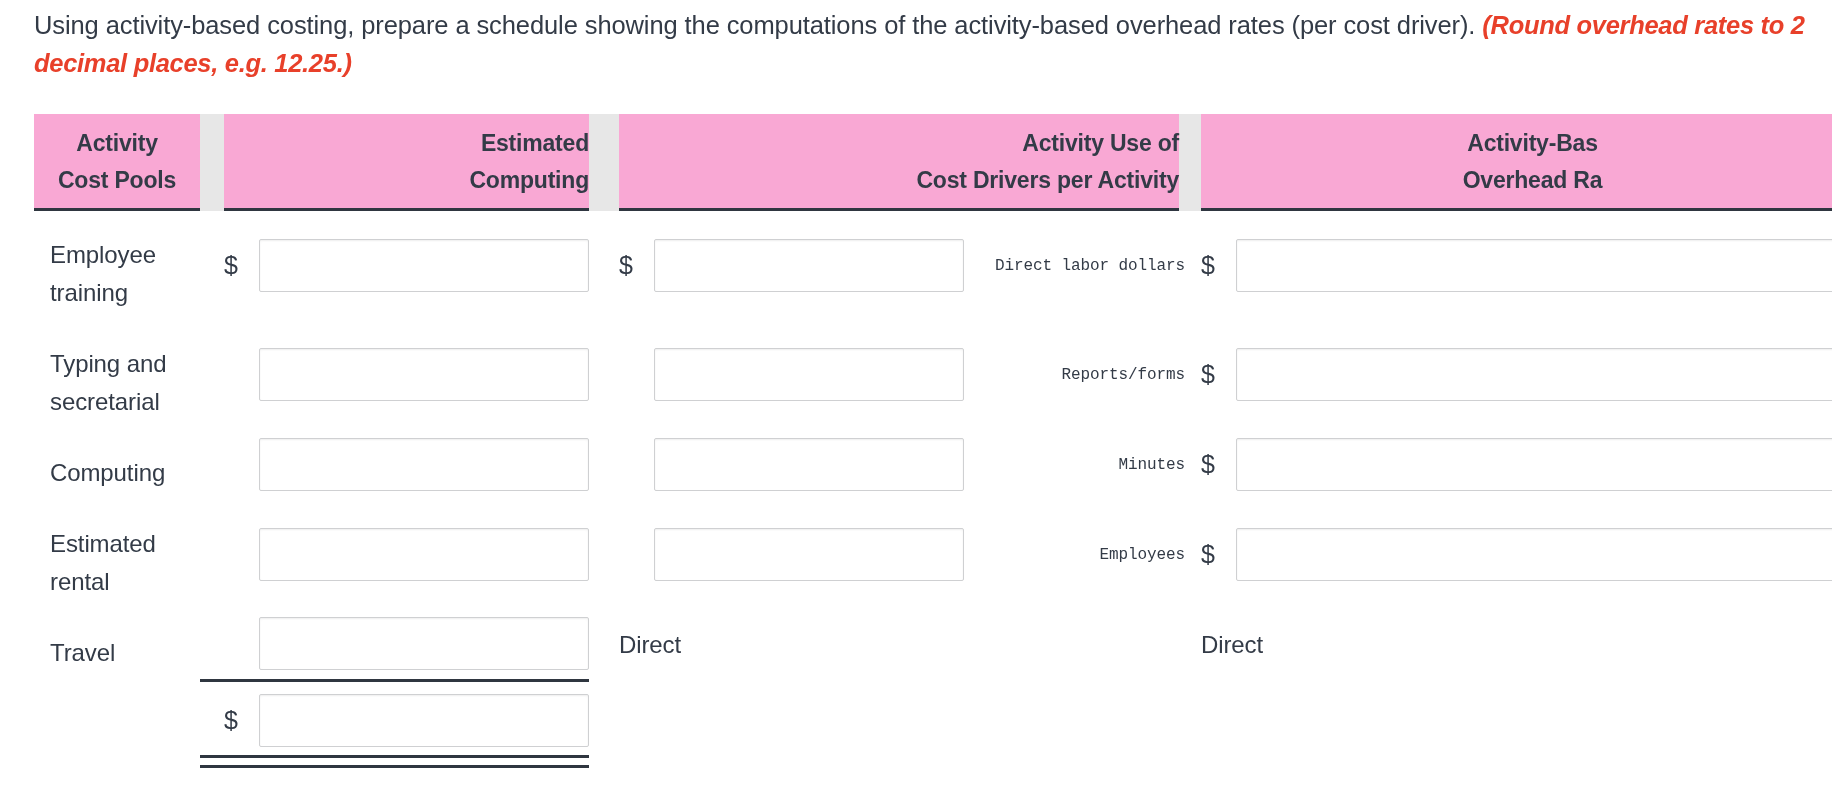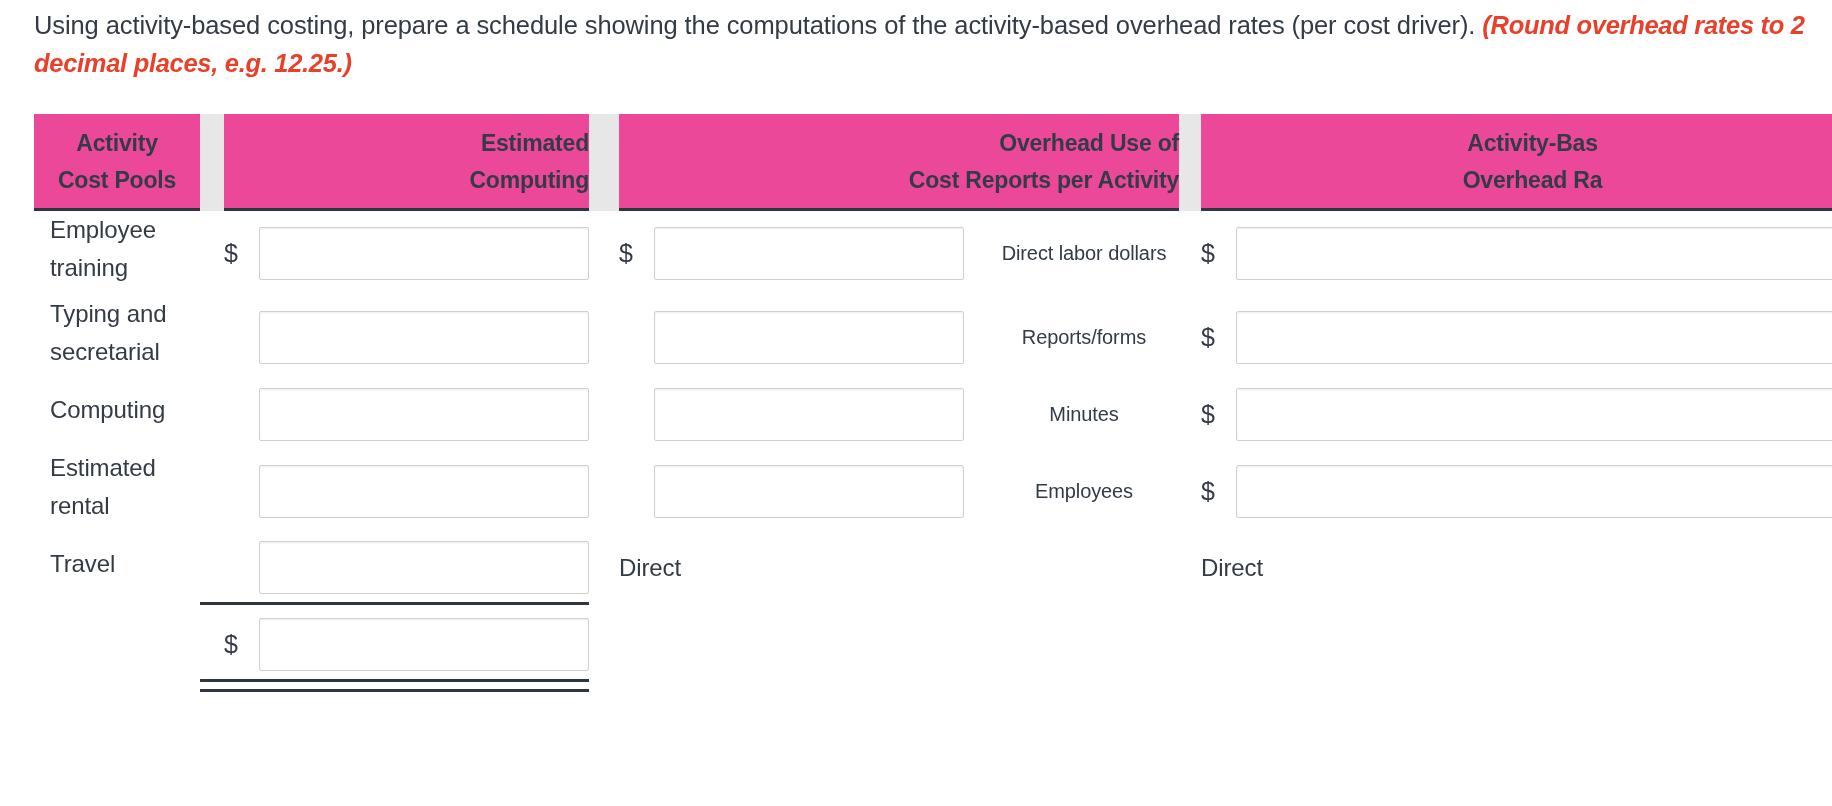"Activity" thead th { background: #ec4899 -> #f9a8d4 }
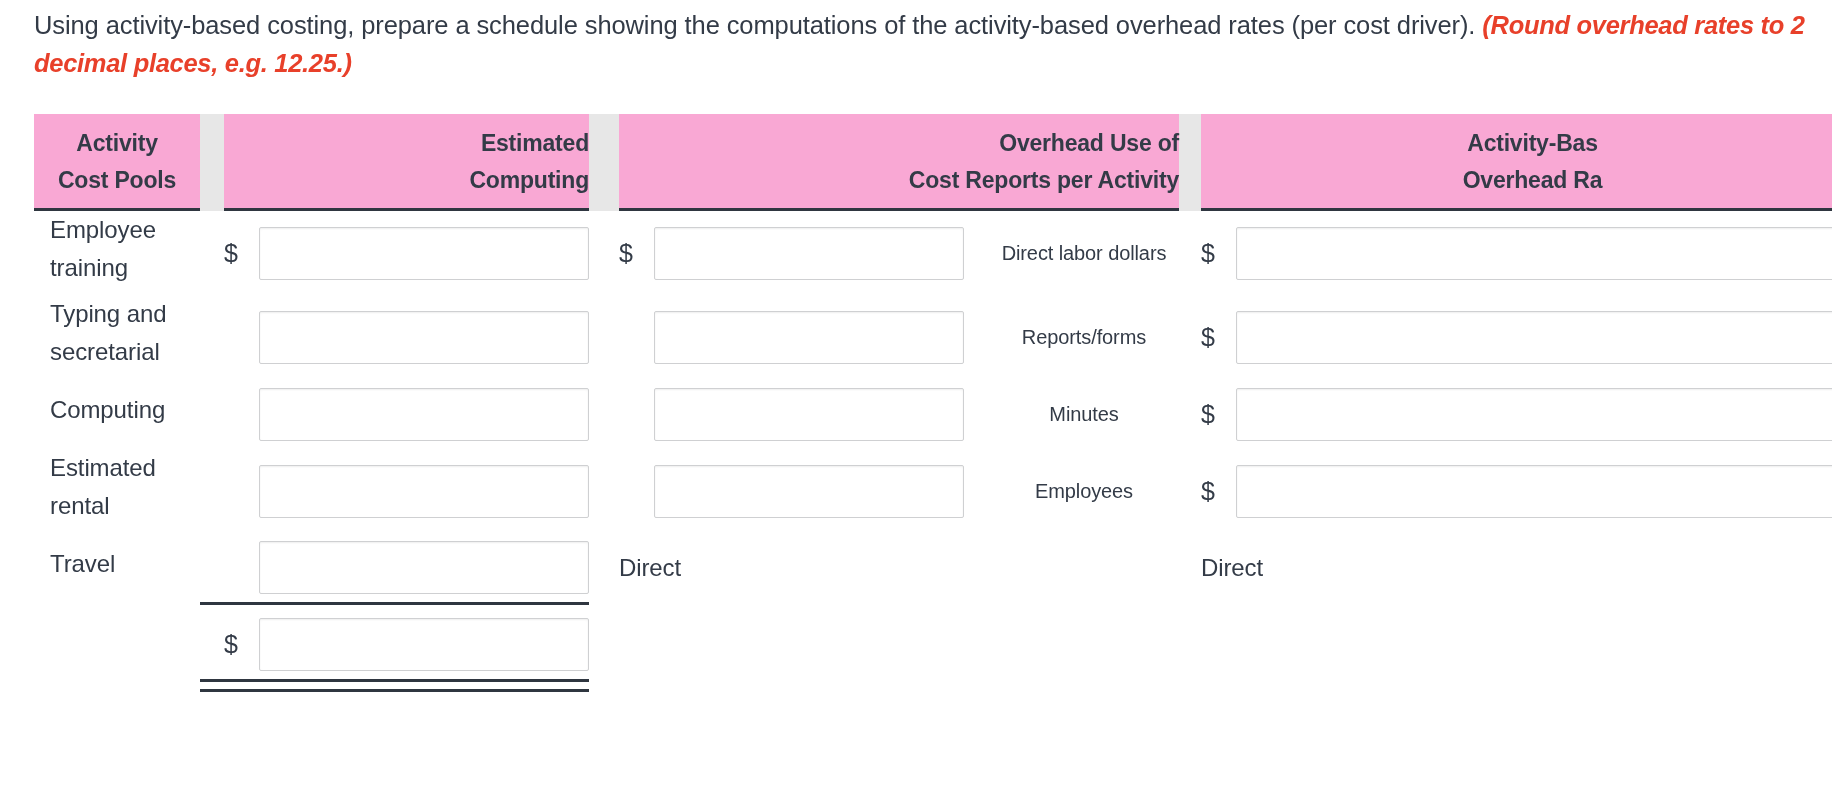"Overhead Use of" div { text: Overhead -> Activity }
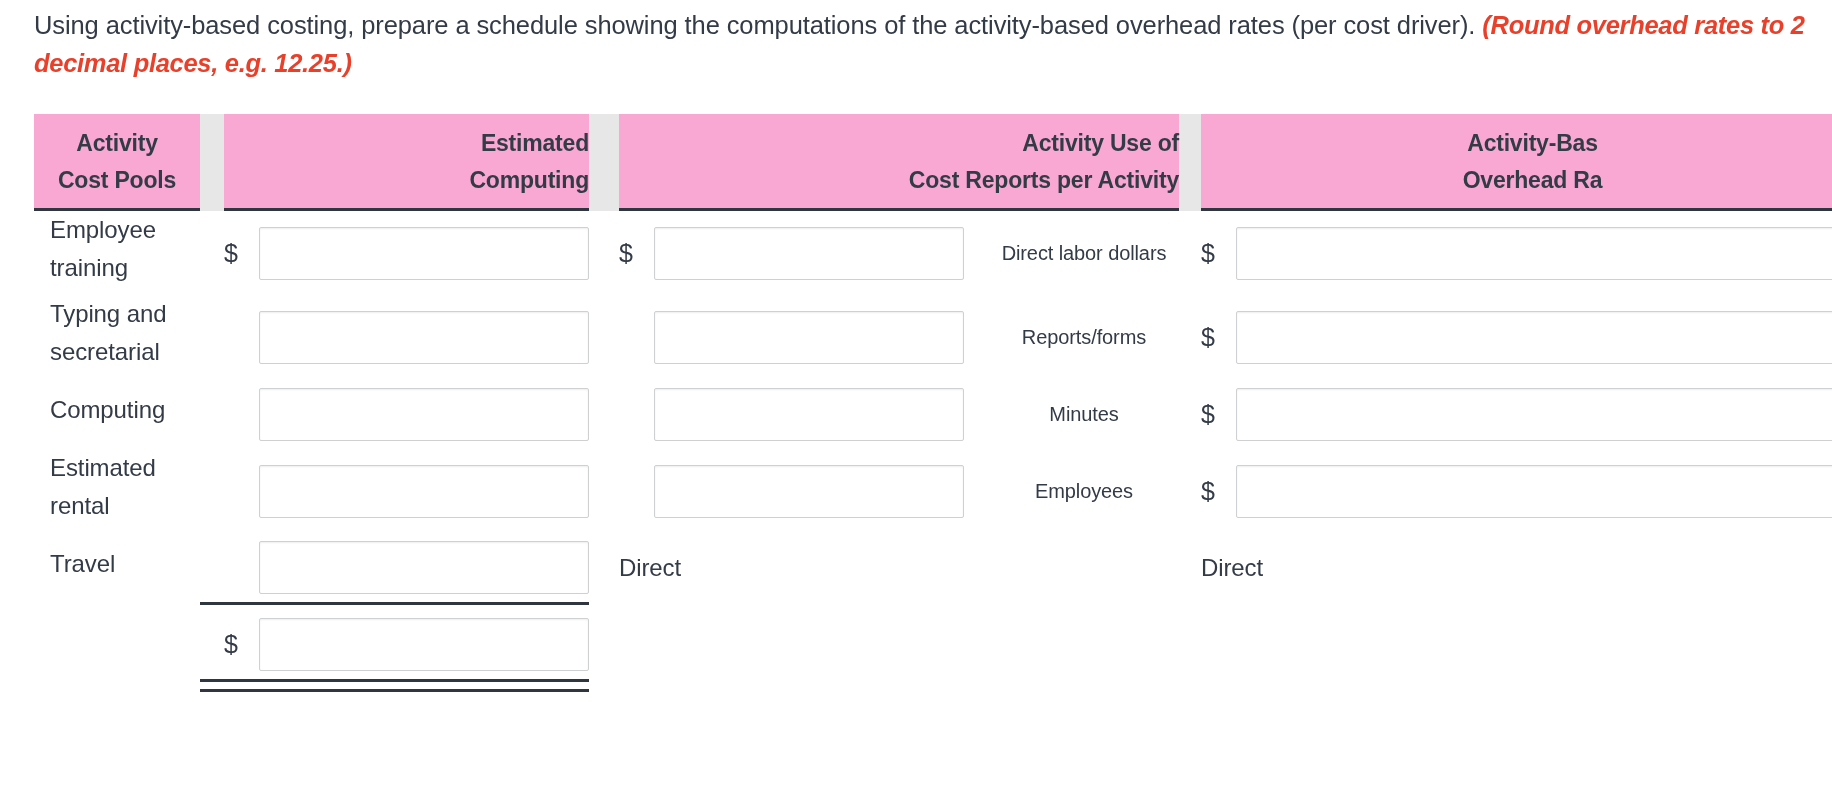"Cost Reports per Activity" div { text: Reports -> Drivers }
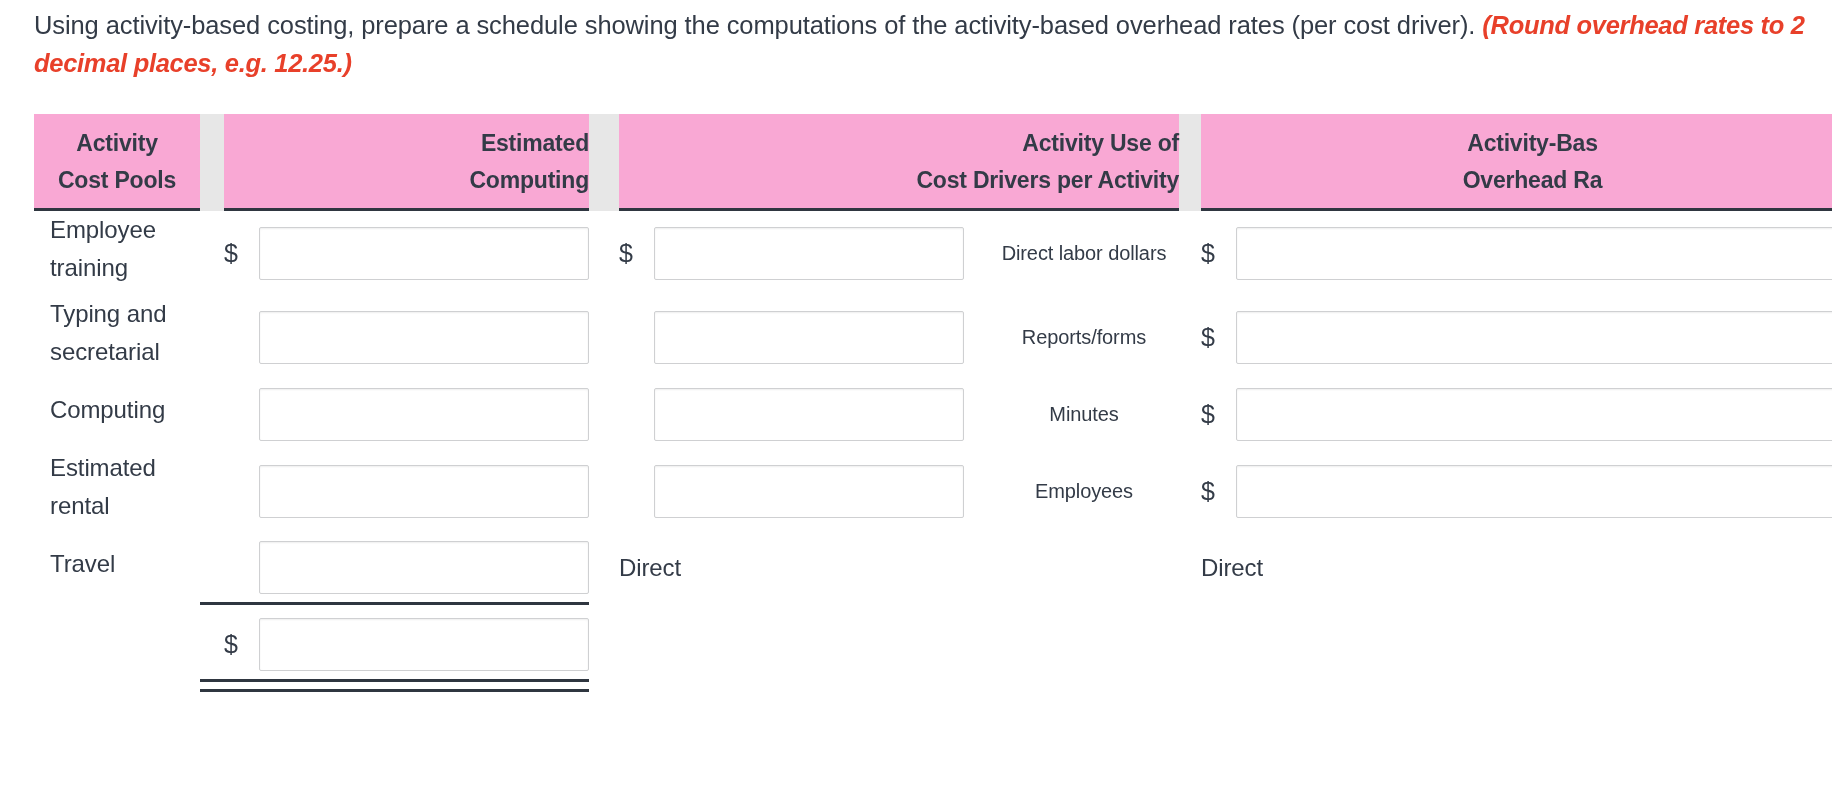"Employee training" td.pool-label { padding: 0 0 8px 16px -> 25px 0 8px 16px }
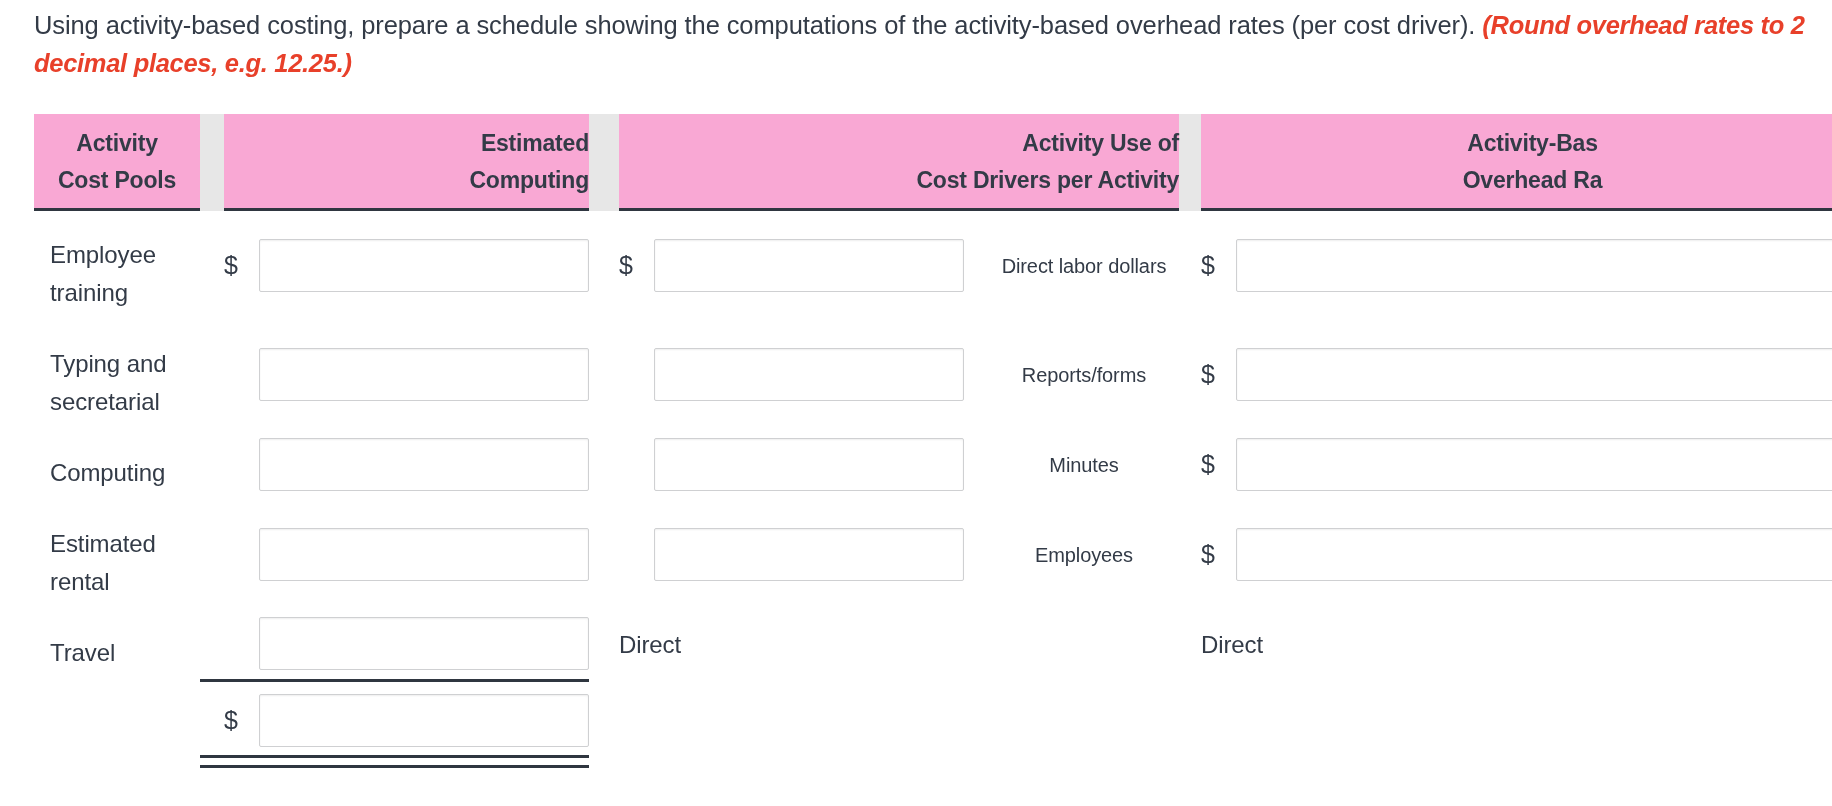"Direct labor dollars" .driver-label { font-family: none -> Liberation Mono, monospace; font-size: 20px -> 16px; text-align: center -> right }
